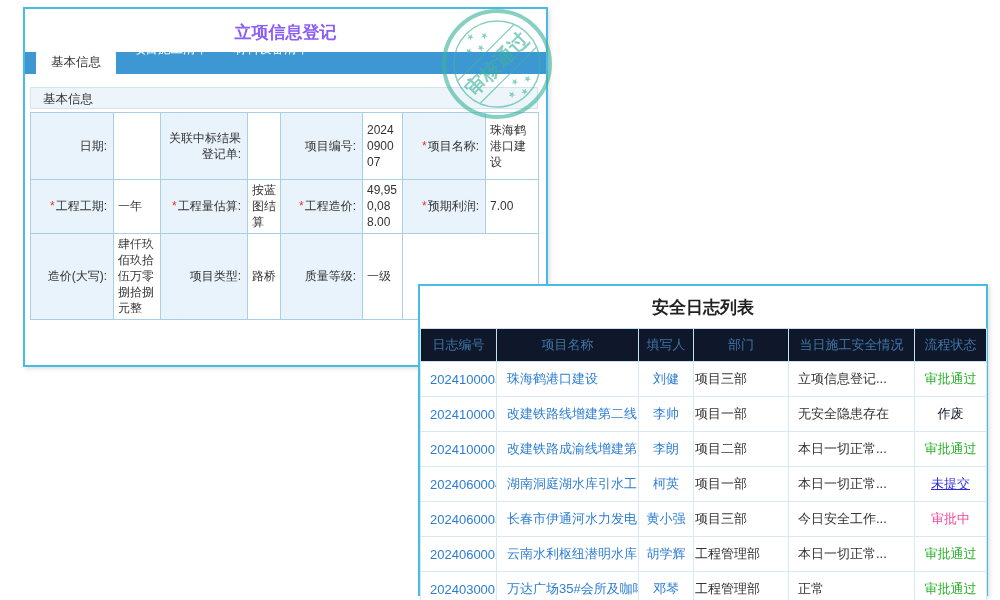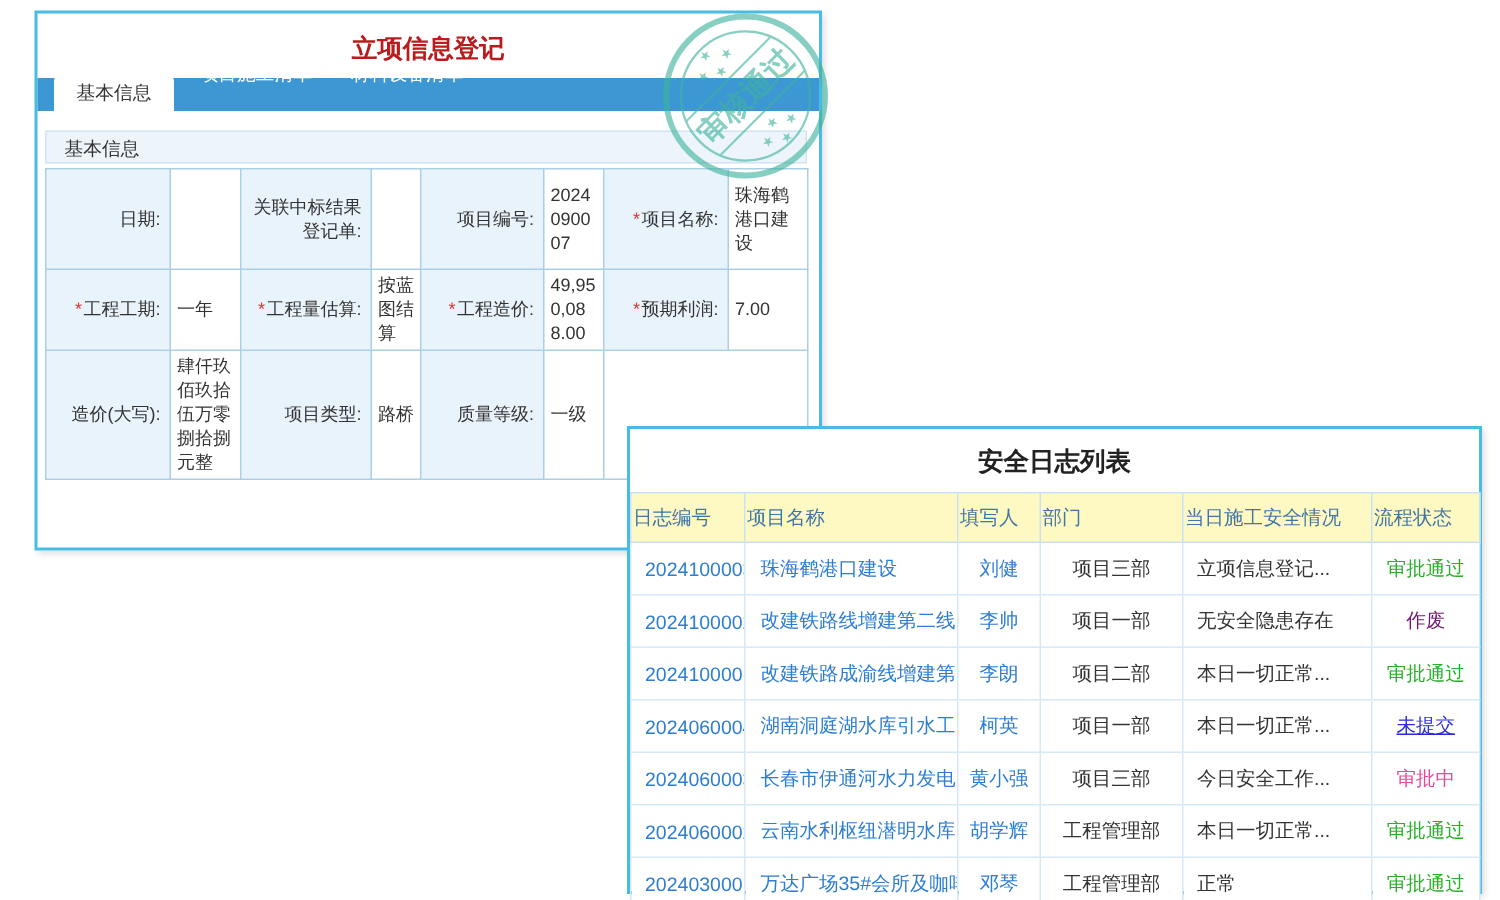"立项信息登记" .form-title { color: #b91c1c -> #8b5cf6 }
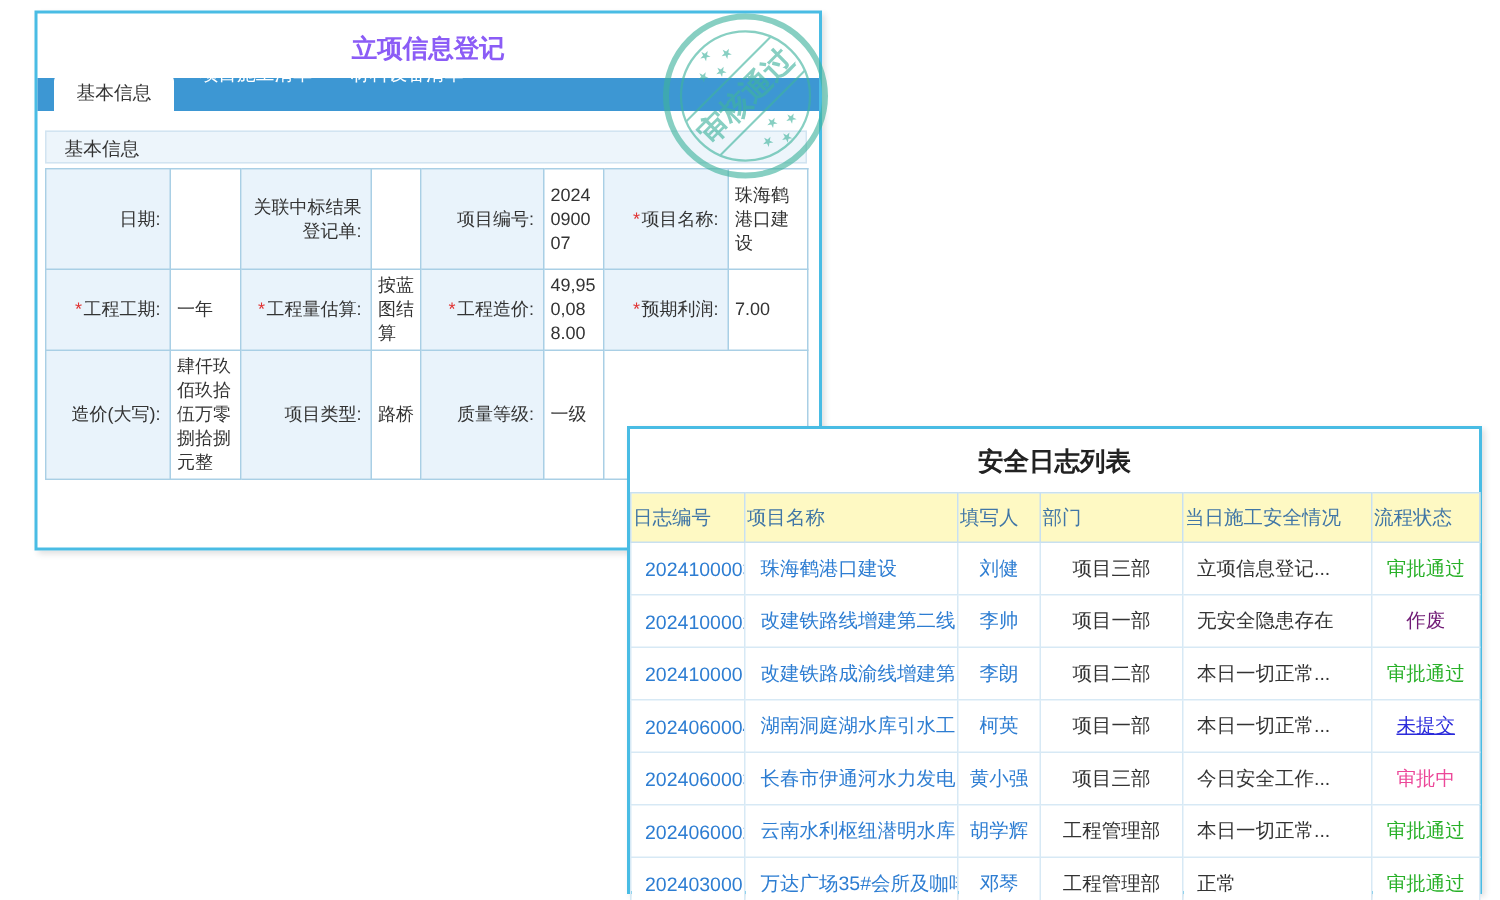"日志编号" table.log th { background: #fef9c3 -> #0f172a; text-align: left -> center }
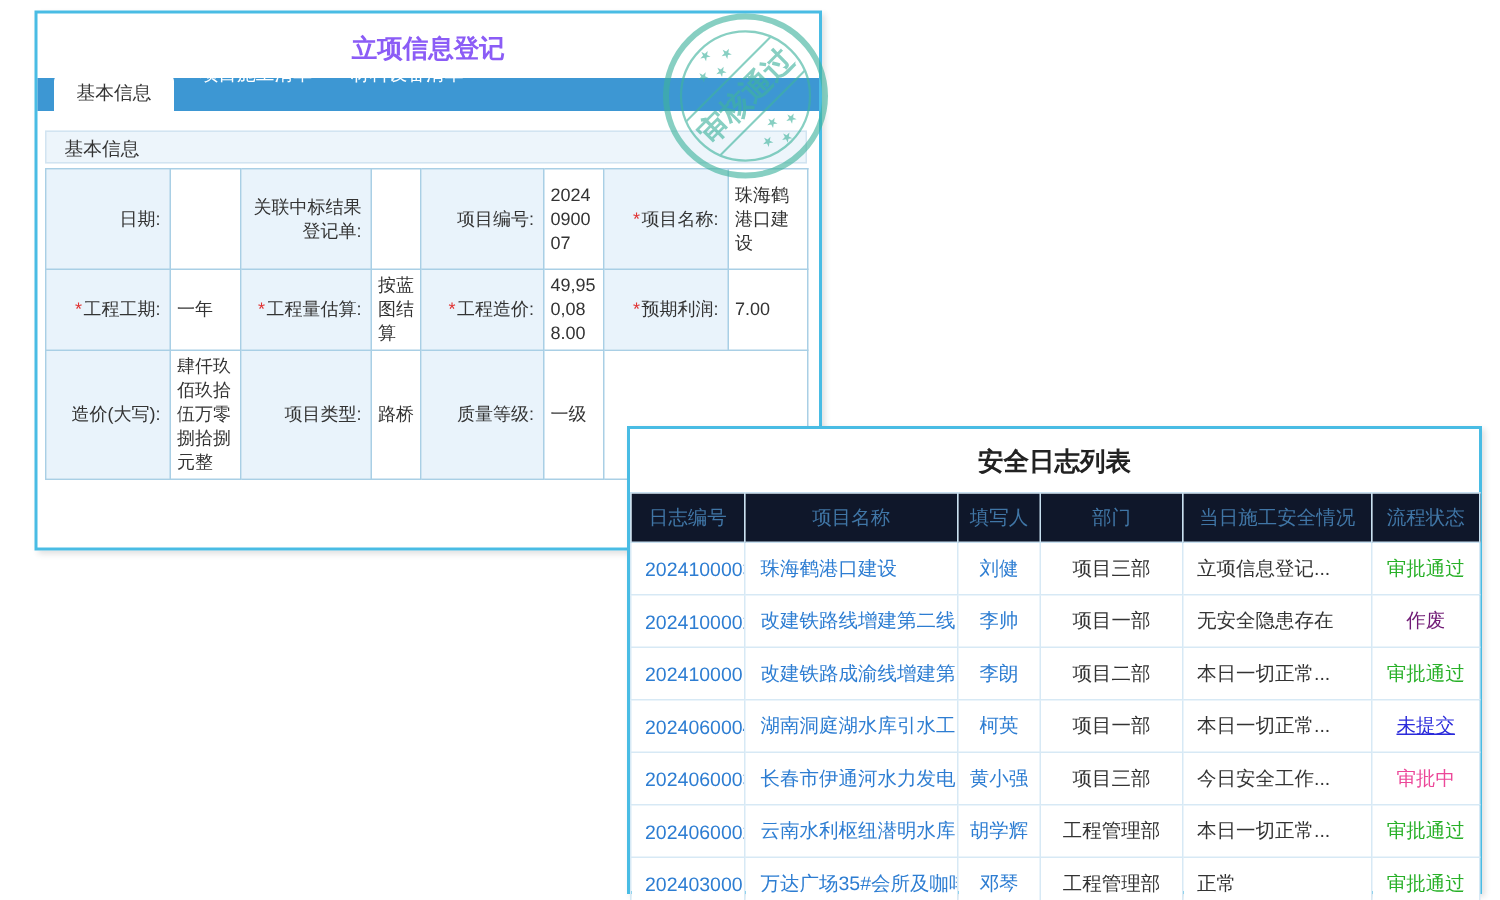"项目三部" td.c-dept { text-align: center -> left }
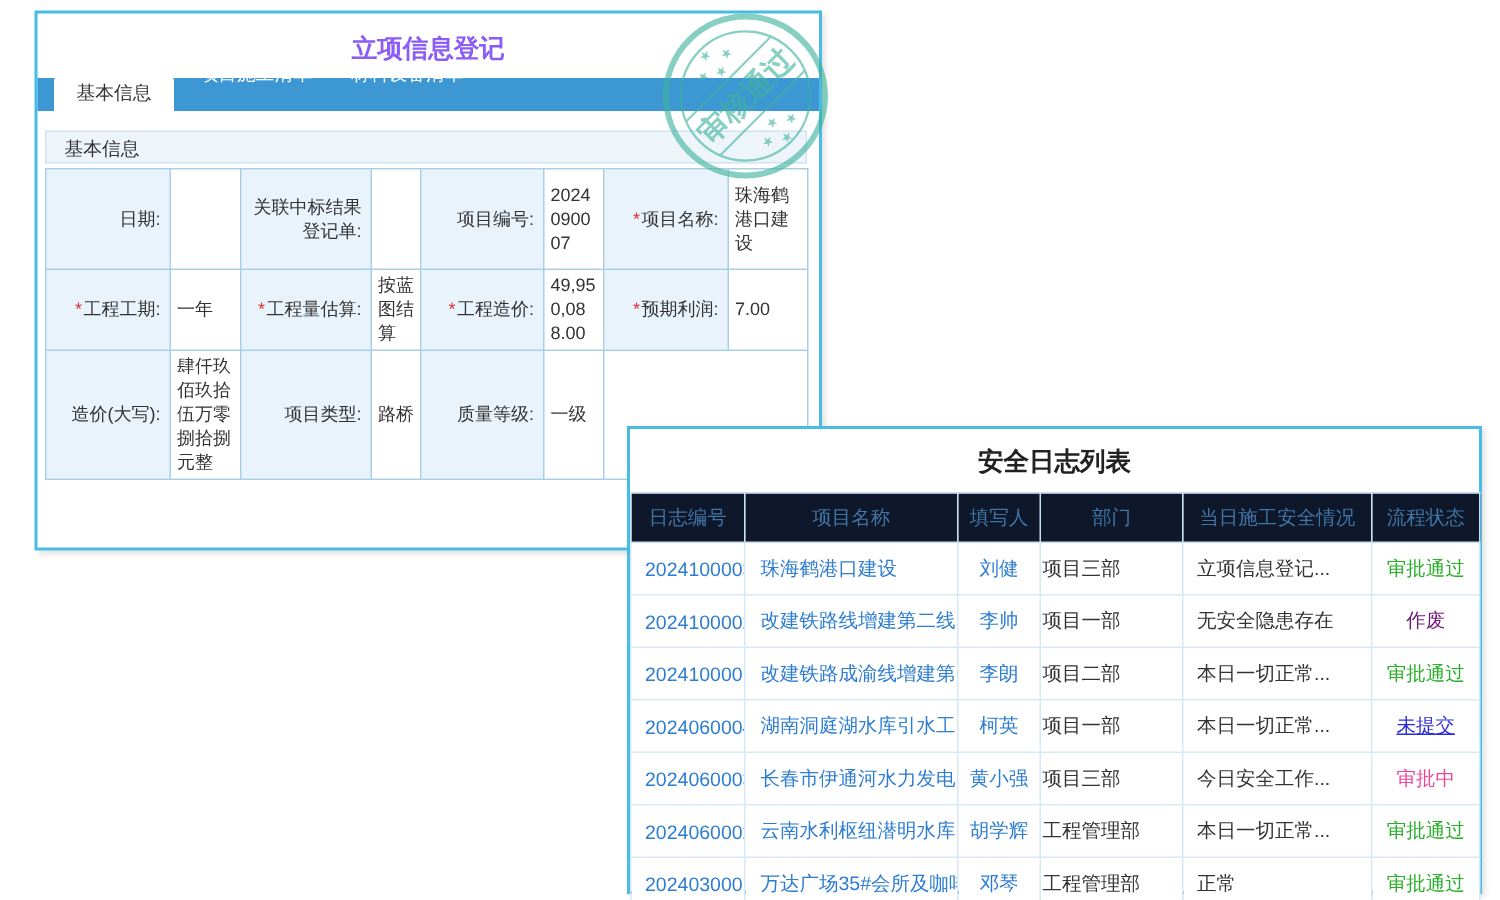"作废" td.c-status { color: #701a75 -> #0f172a }
